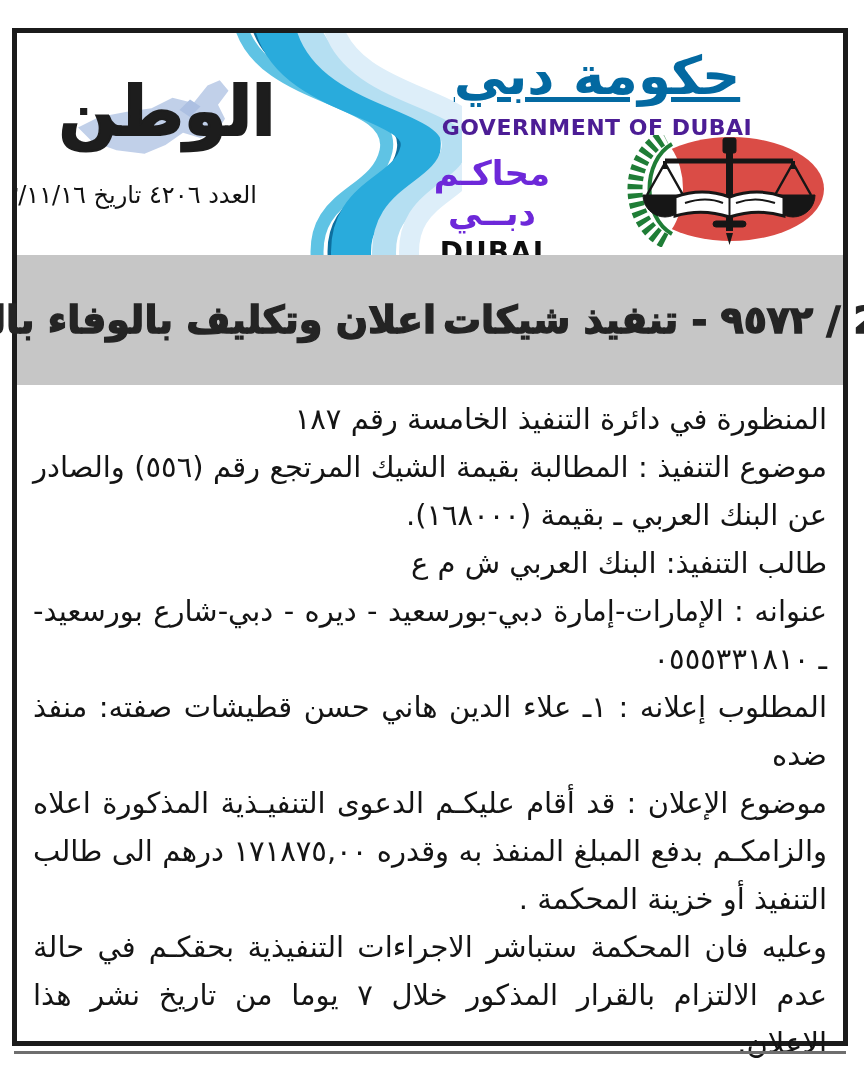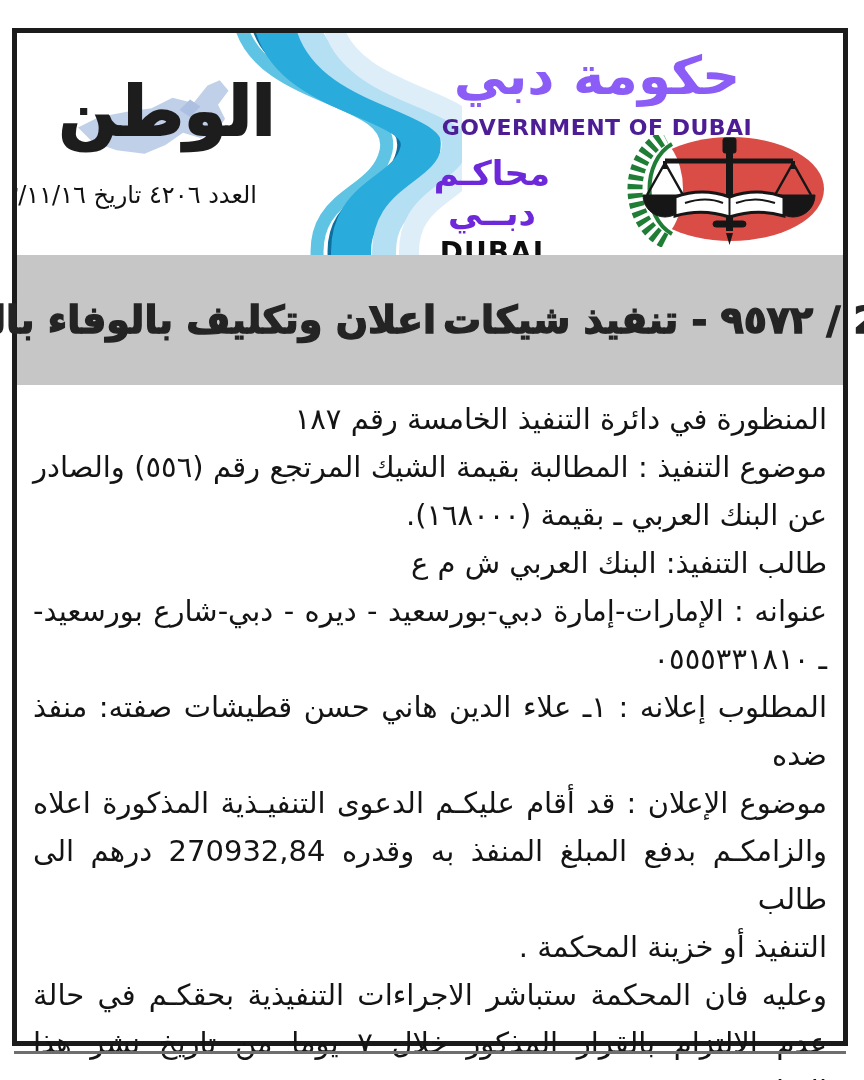"حكومة دبي" div.gov-ar { color: #8b5cf6 -> #0369a1; text-decoration: none -> underline }
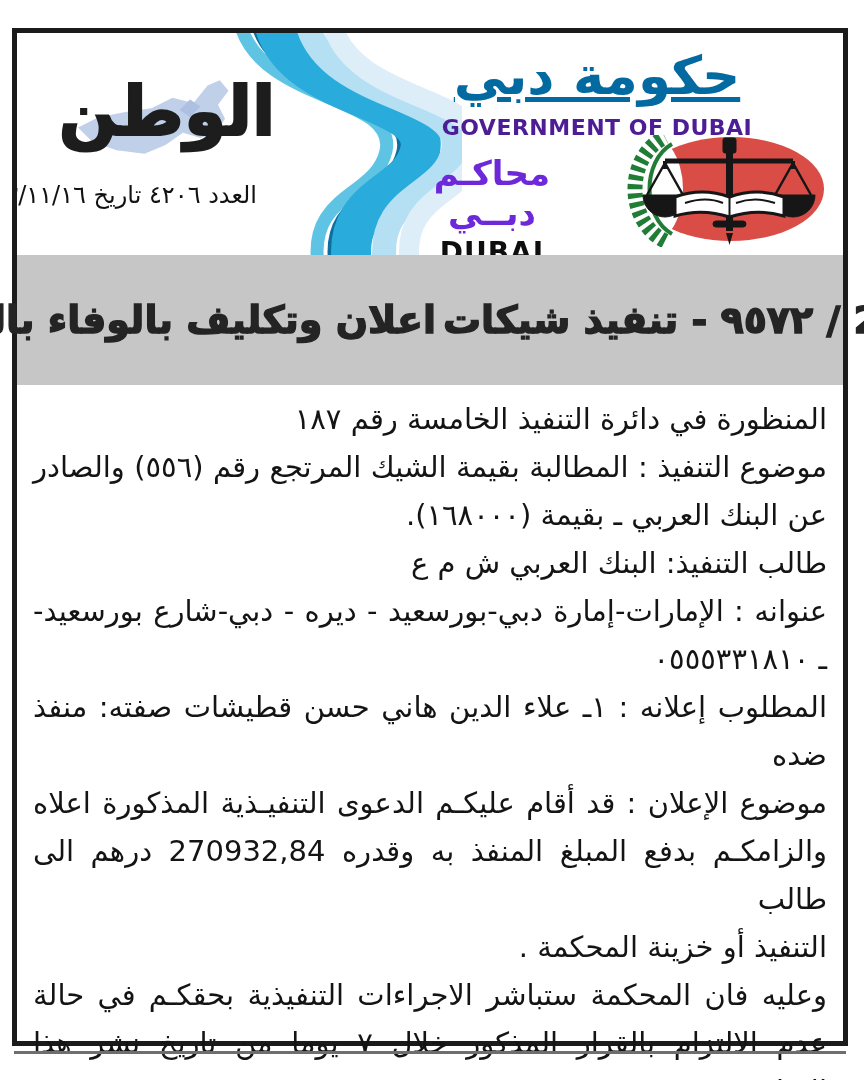"والزامكـم بدفع المبلغ المنفذ به" div.line { text: 270932,84 -> ١٧١٨٧٥,٠٠ }
